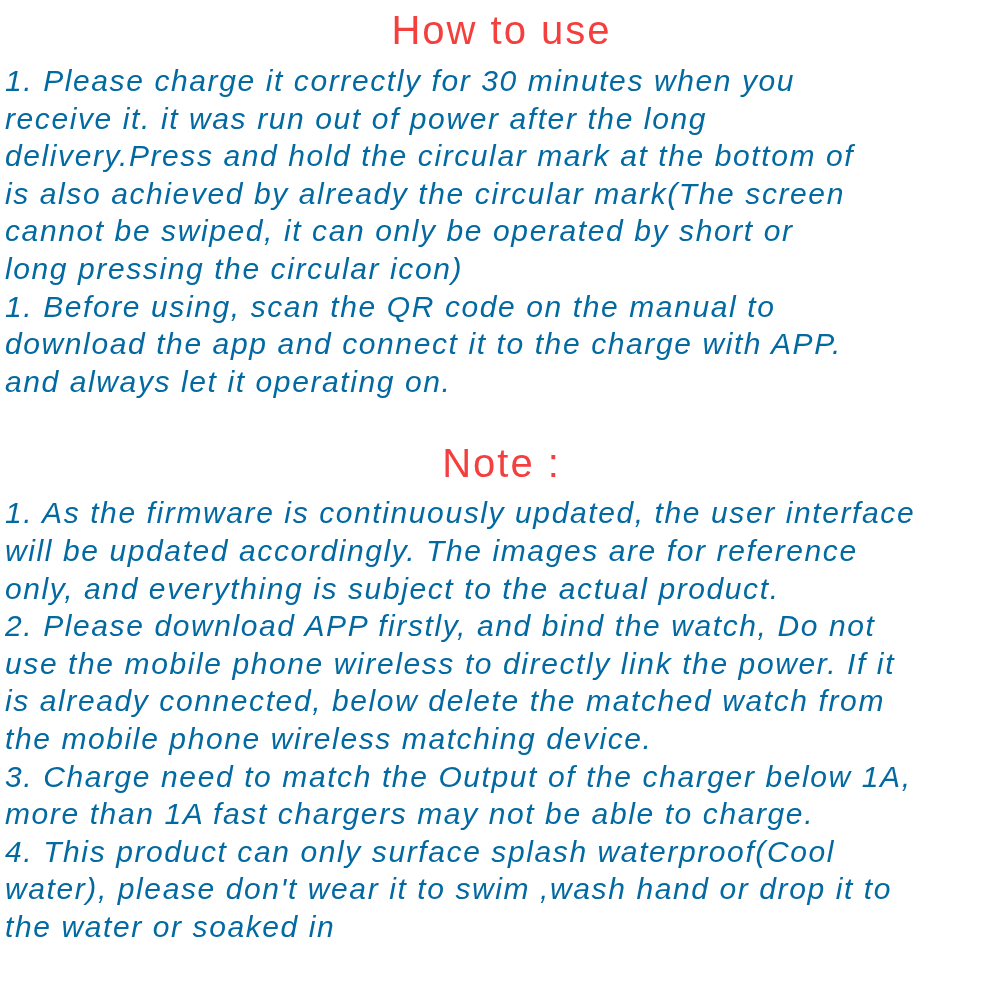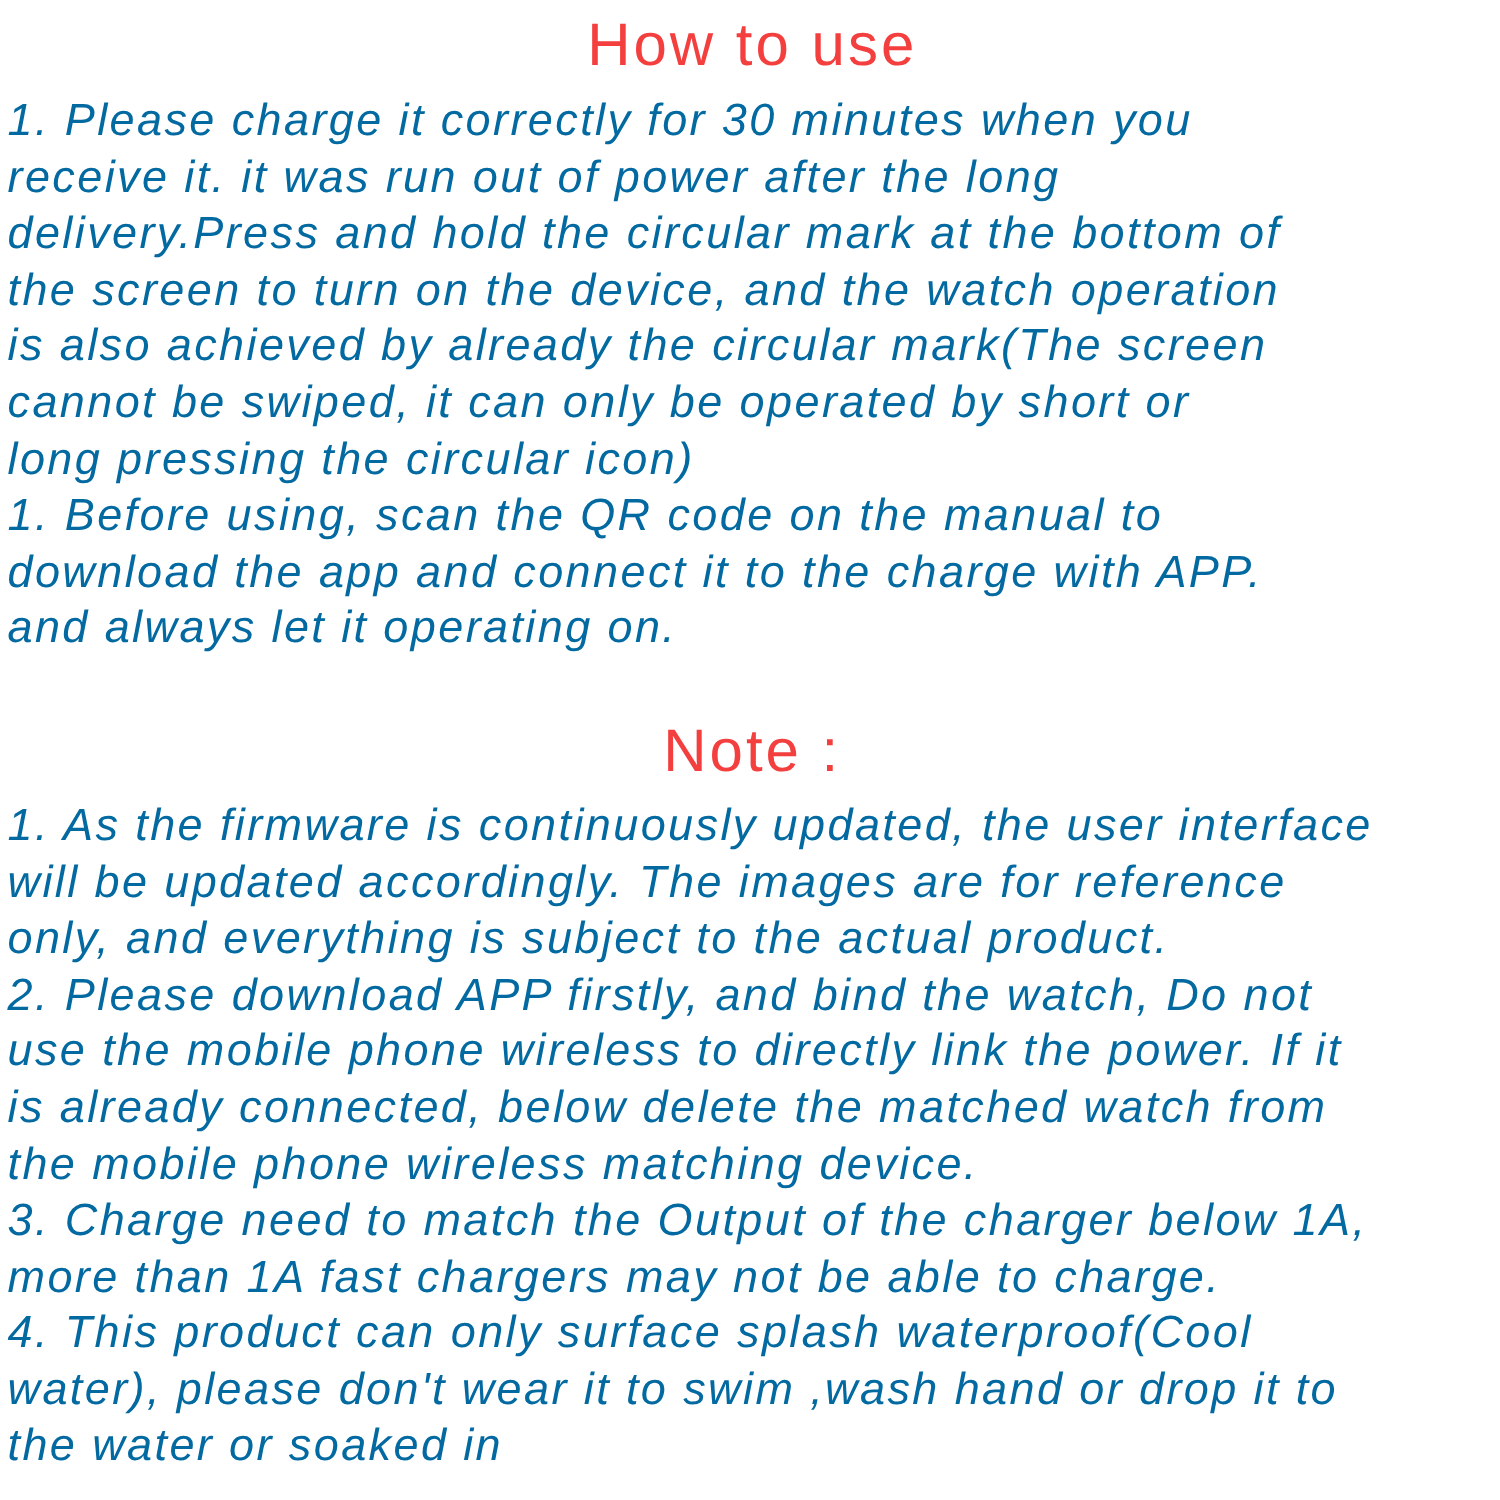"the screen to turn on" div.line { html: <div>the screen to turn on the device, and the watch operation</div> -> none }
